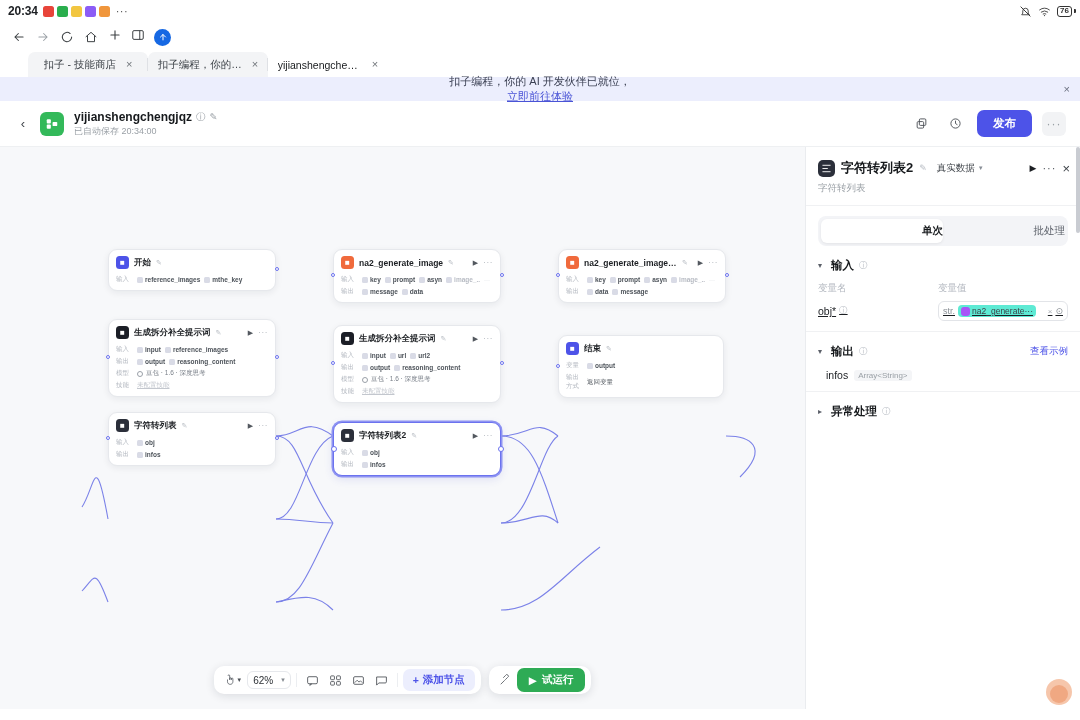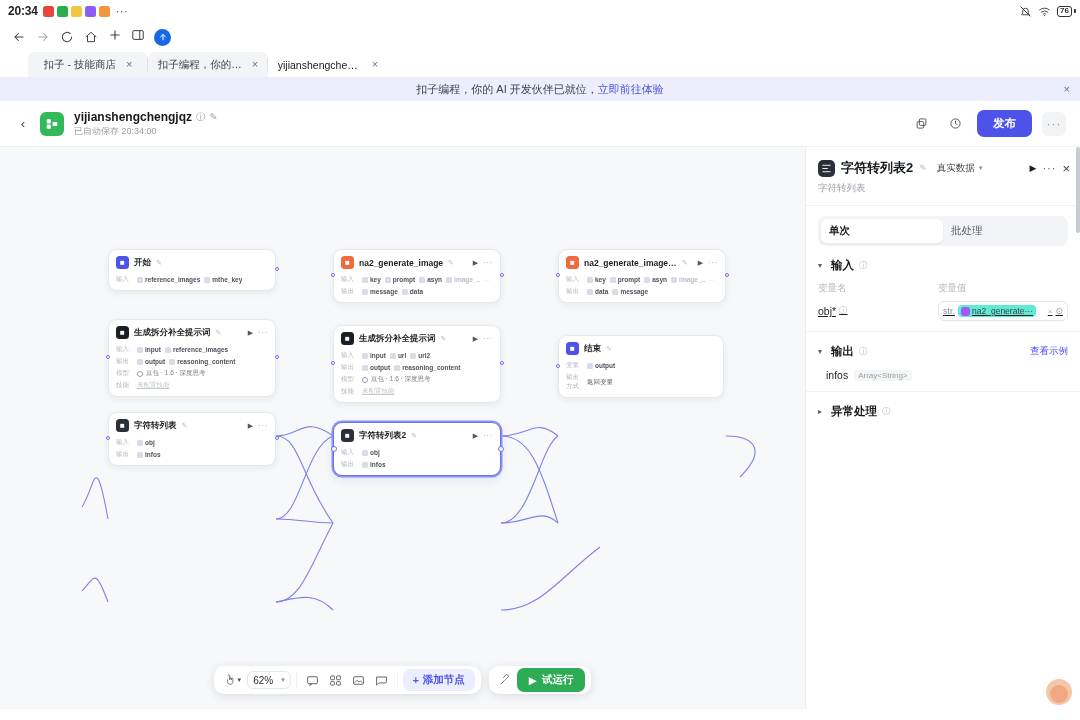"扣子编程，你的 AI 开发伙伴已就位，" .promo { flex-direction: none -> column }
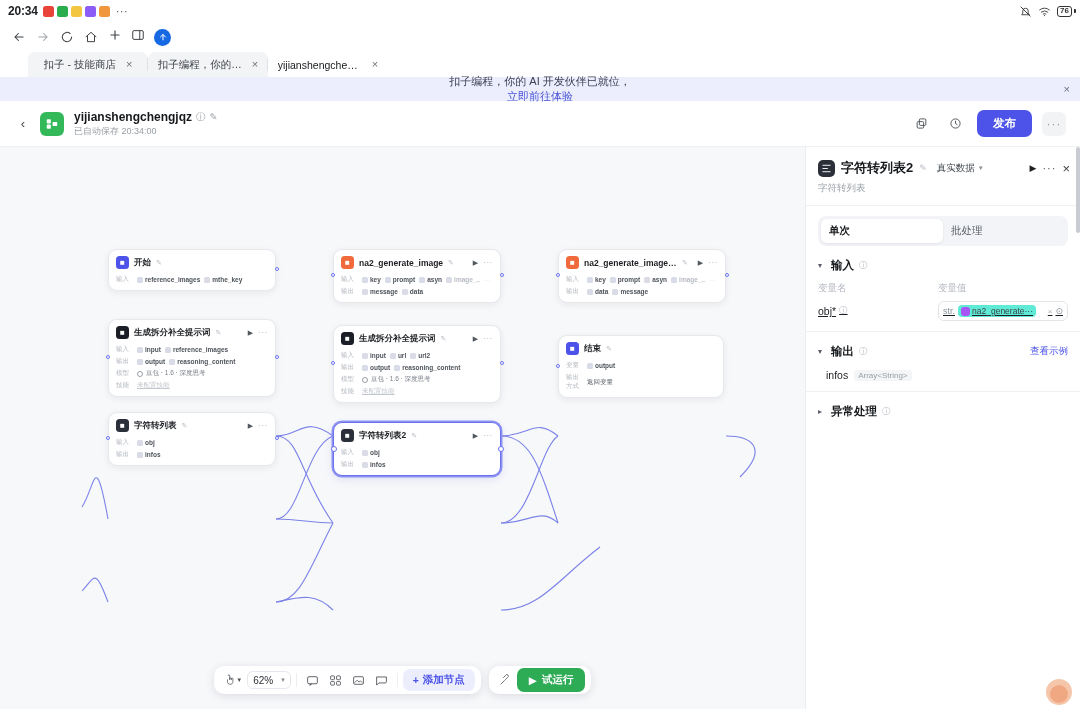"立即前往体验" .promo a { text-decoration: none -> underline }
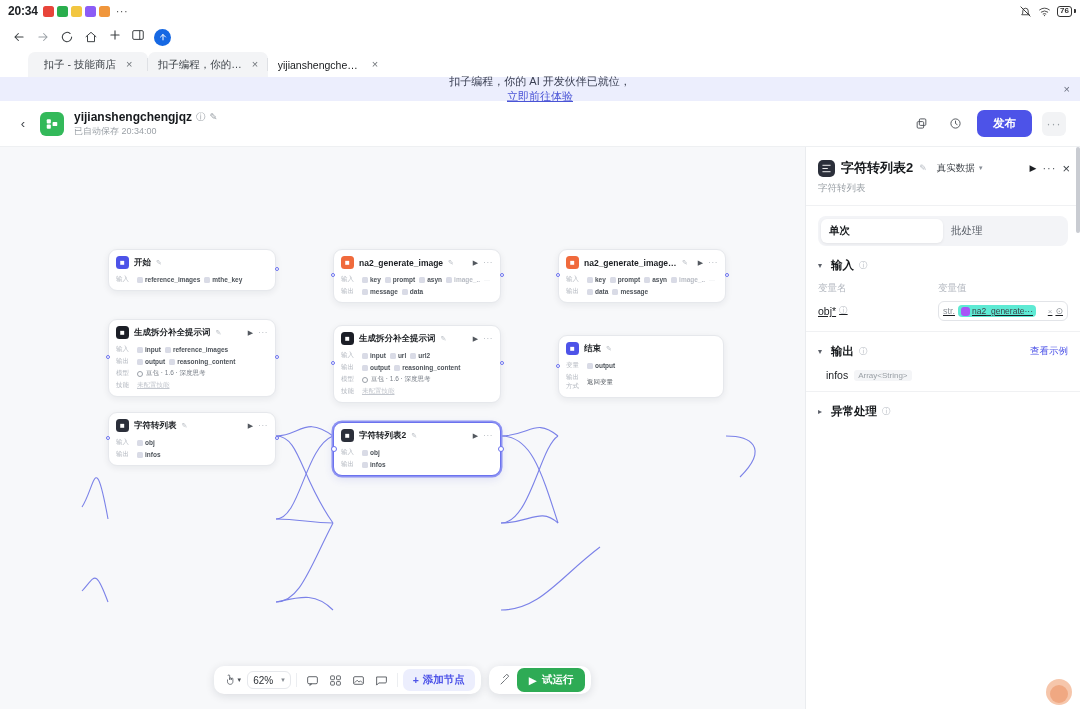"单次" .seg { padding: 5px 8px -> 5px 0; text-align: left -> right }
